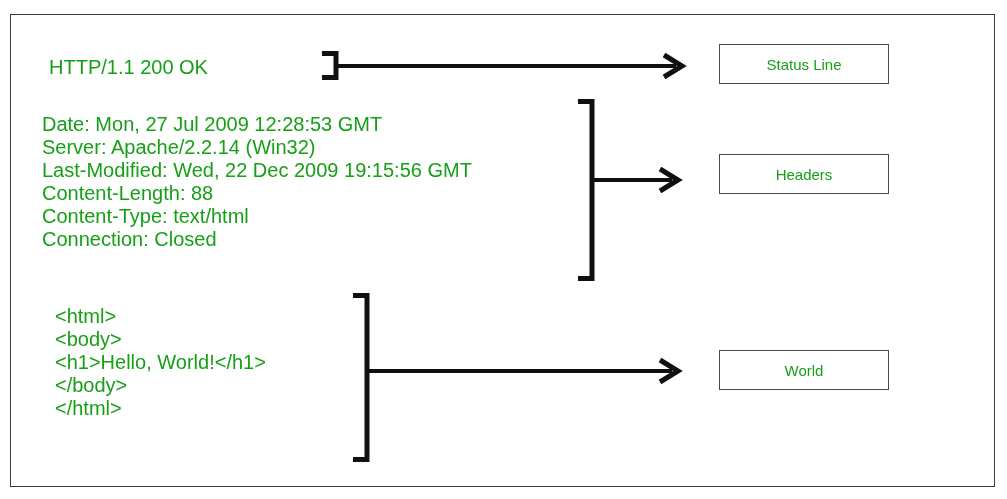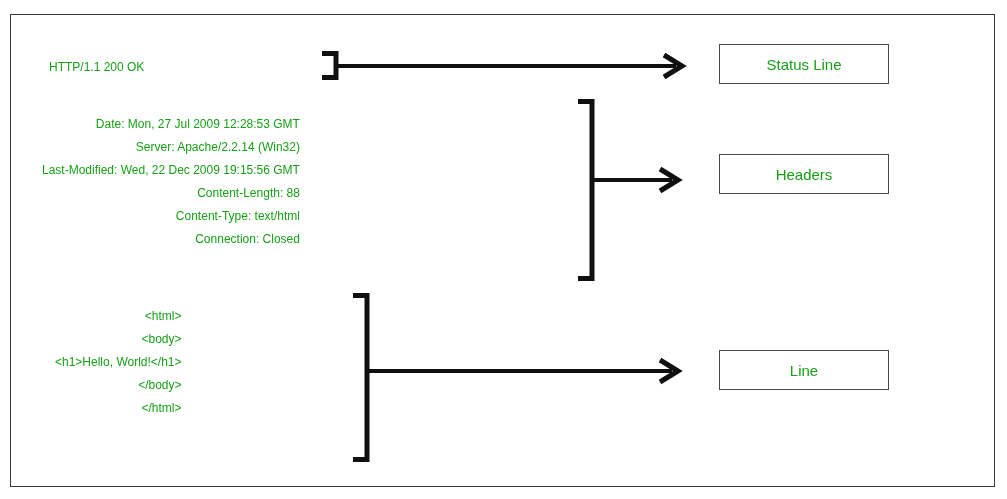"HTTP/1.1 200 OK" .msg-text { font-size: 12px -> 20px; text-align: right -> none }
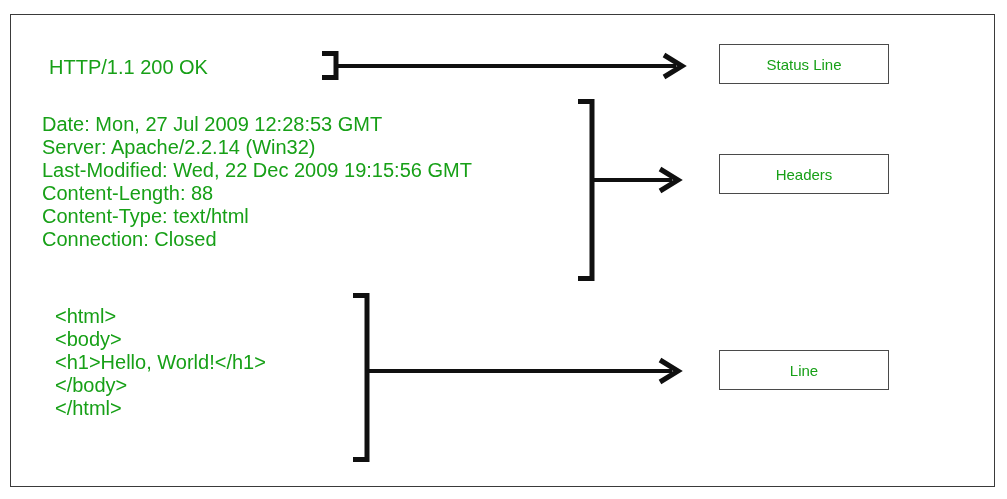"Line" div.label-box { text: Line -> World }
